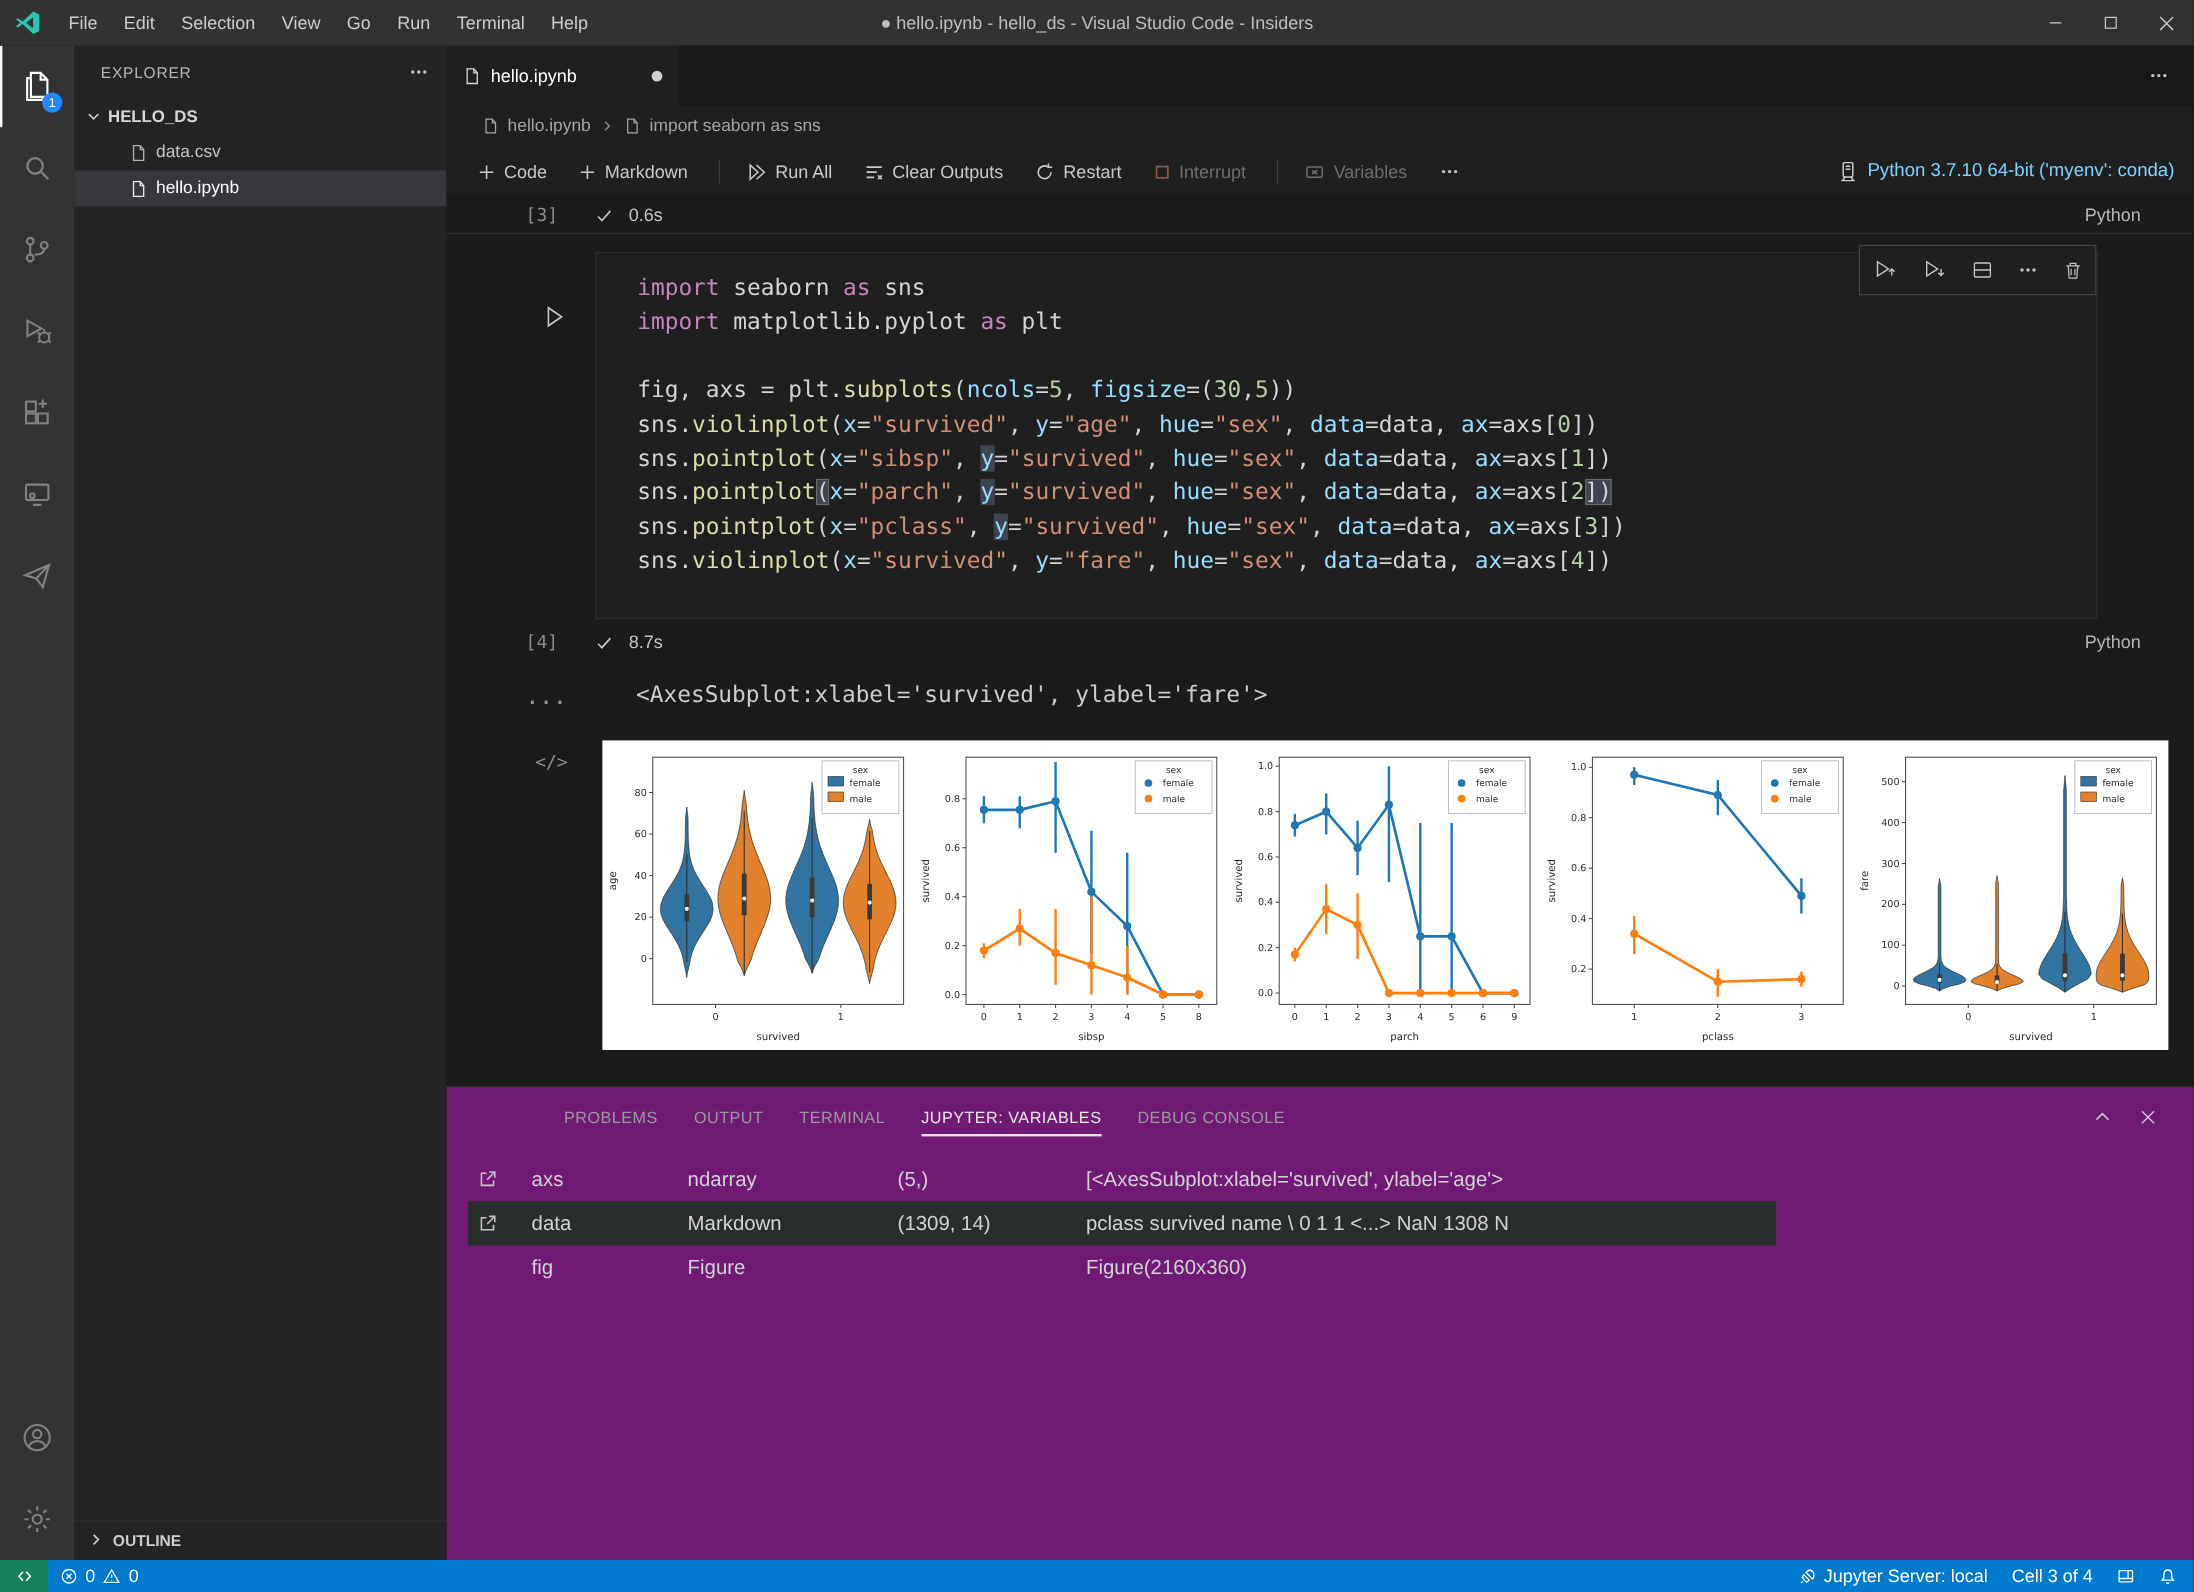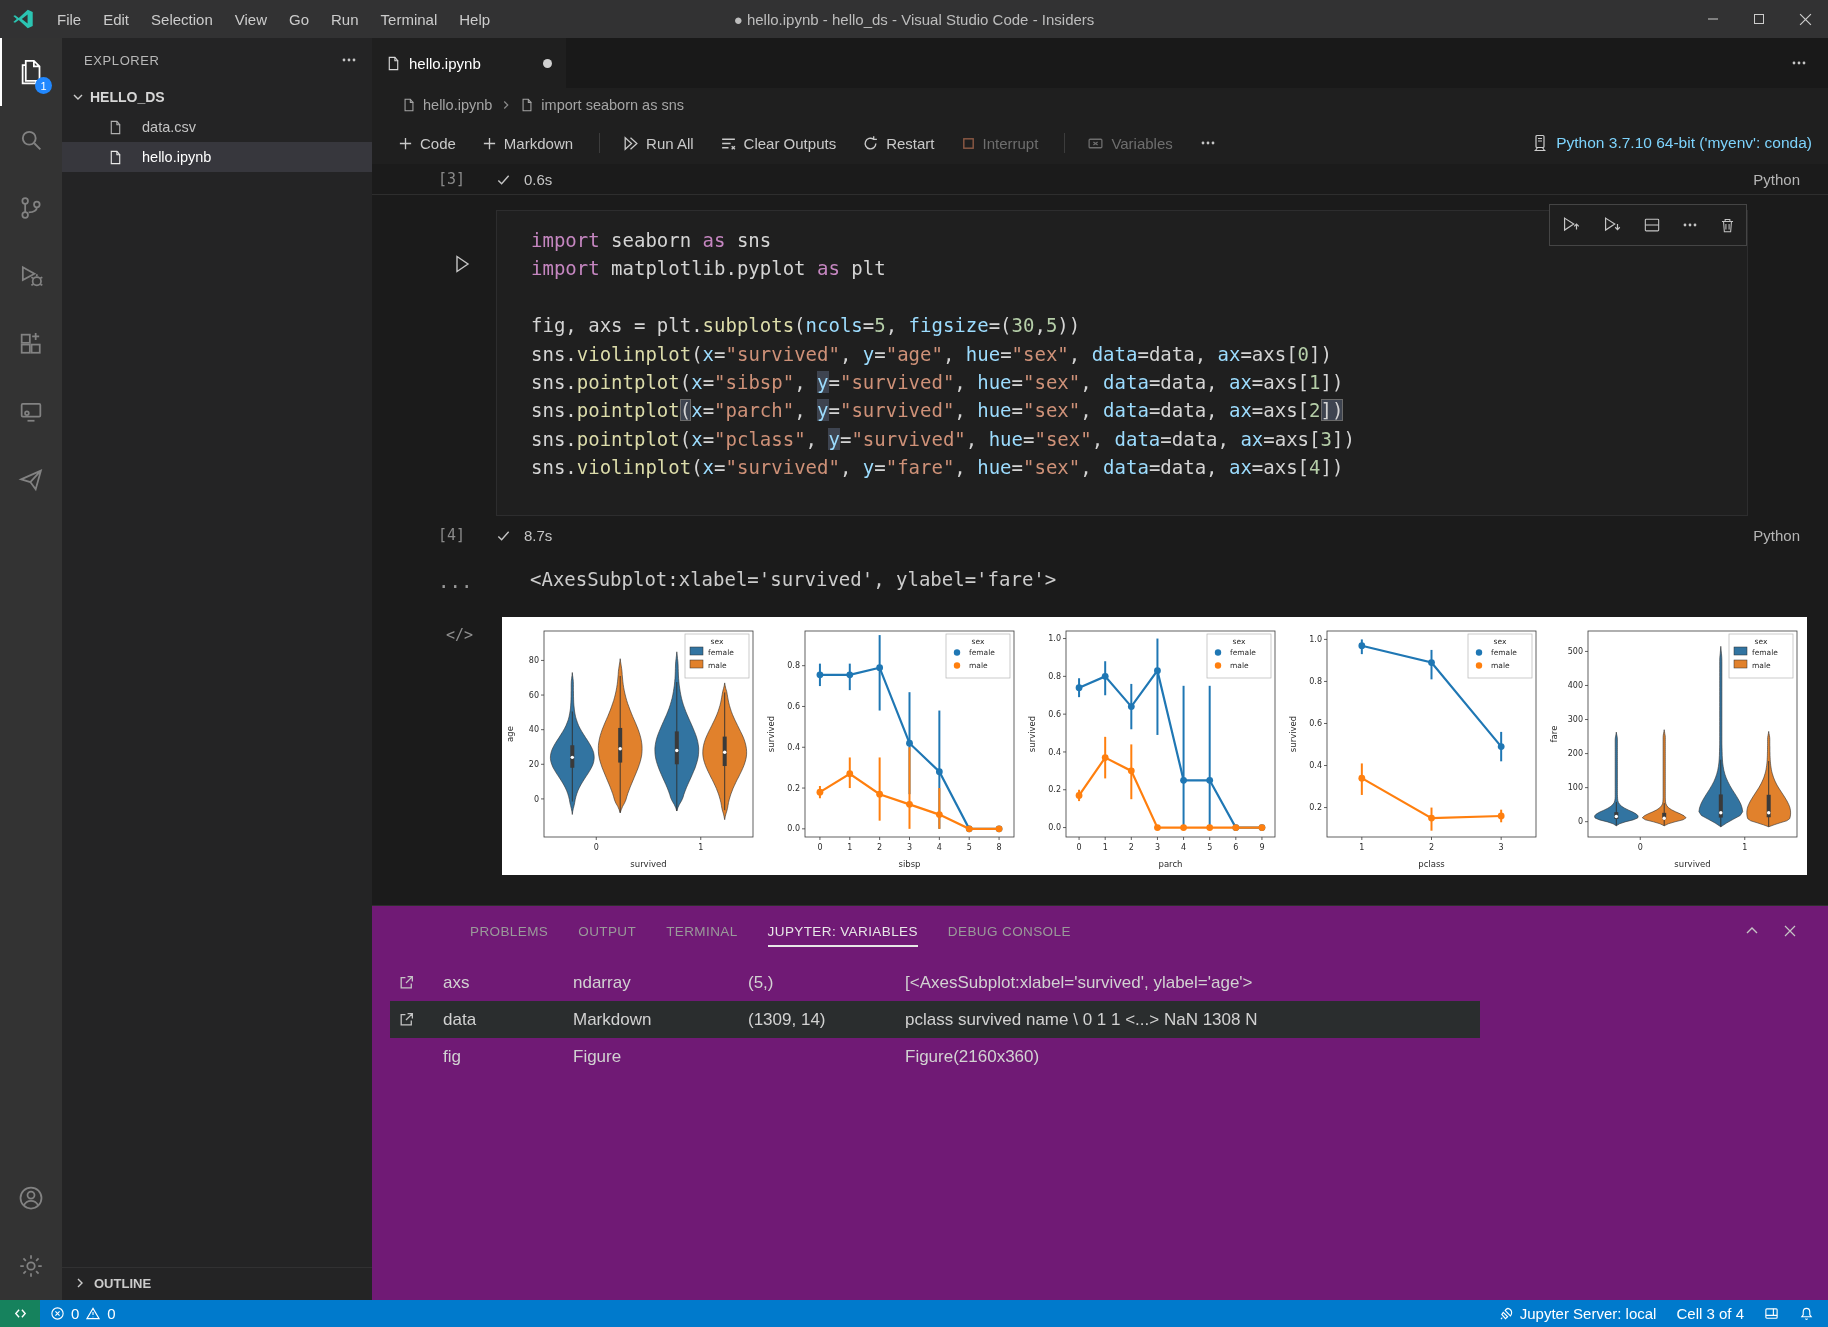"data.csv" .sb-file { gap: 19px -> 7px }
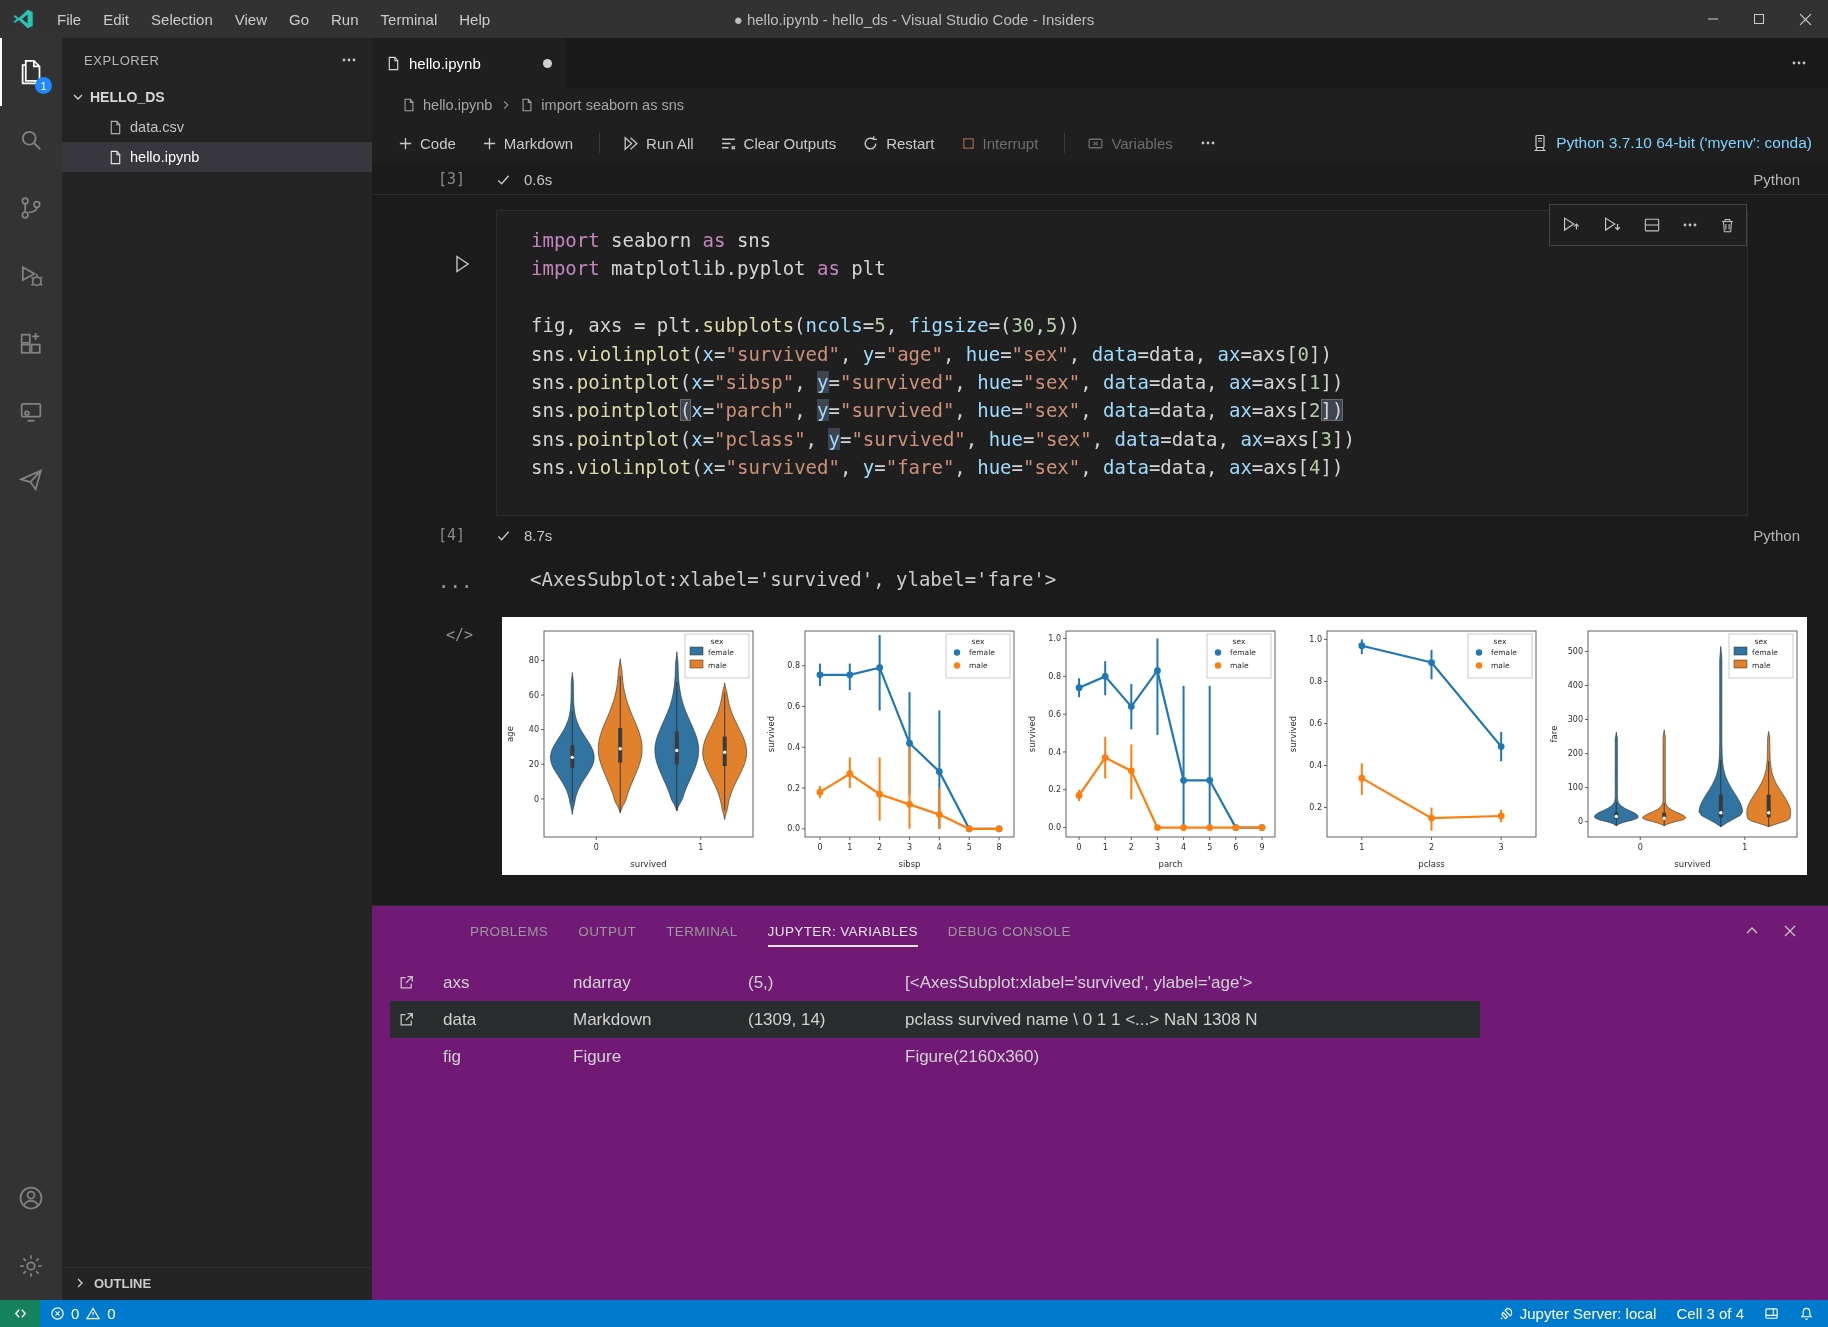"Python" .cellfoot .clang { right: 28px -> 44px }
